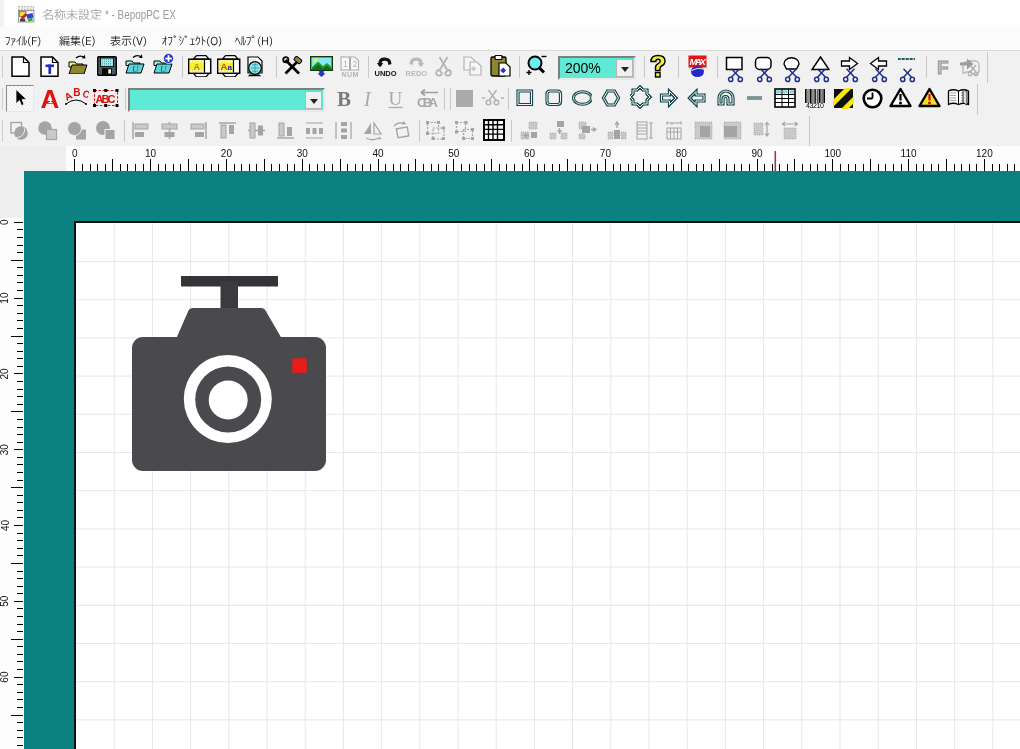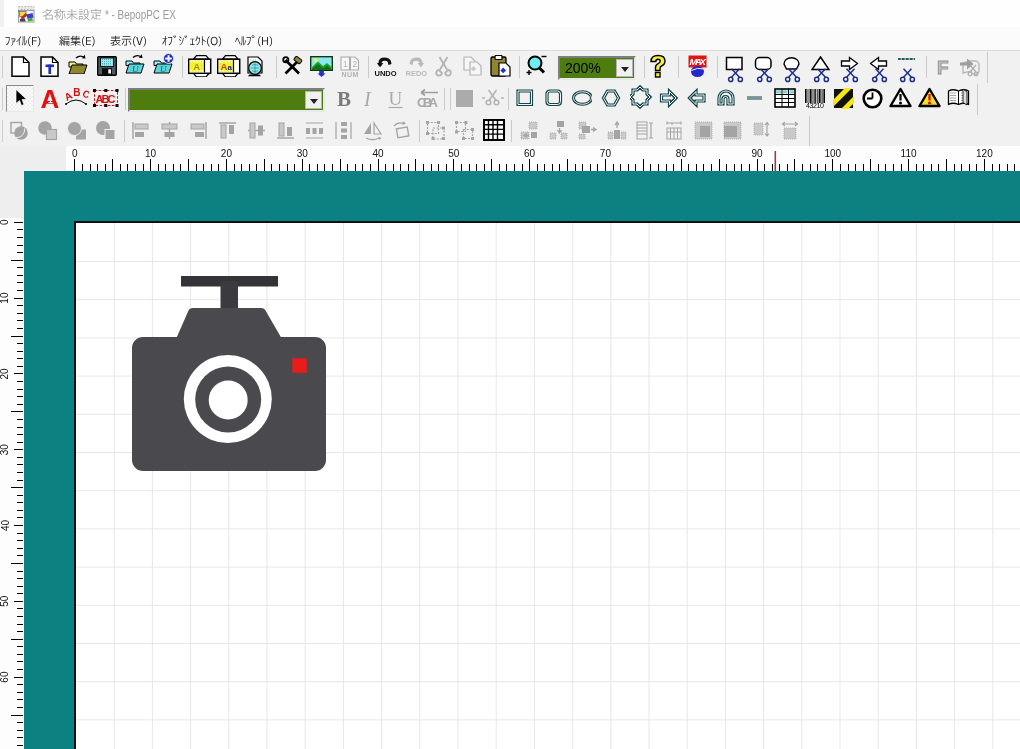"200%" .combo { background: #4d7c0f -> #5eead4 }
